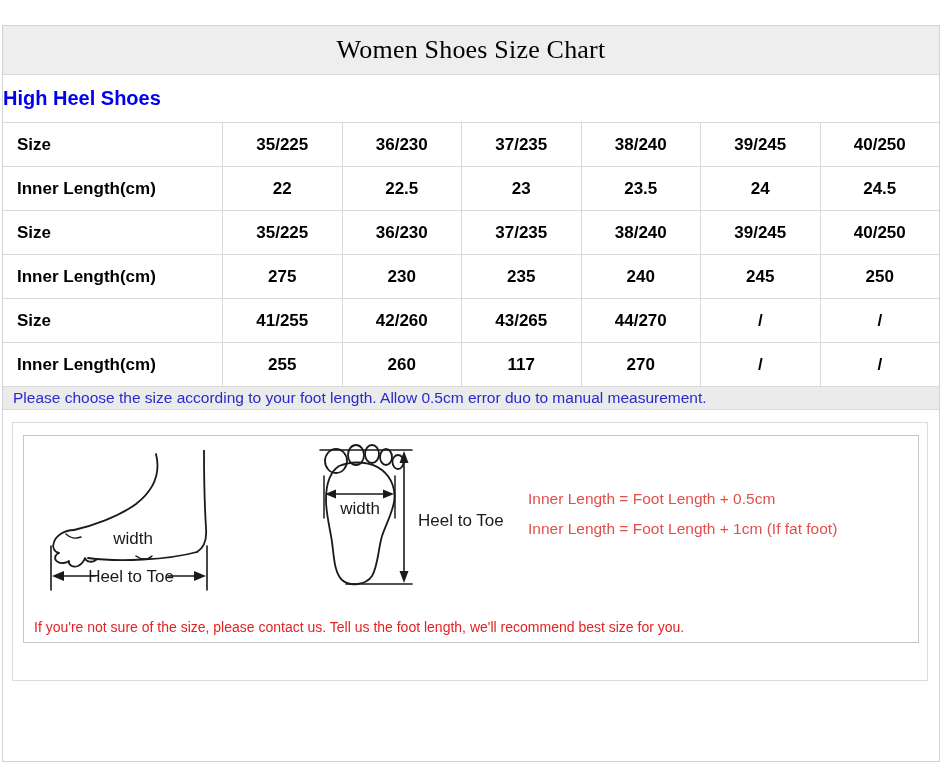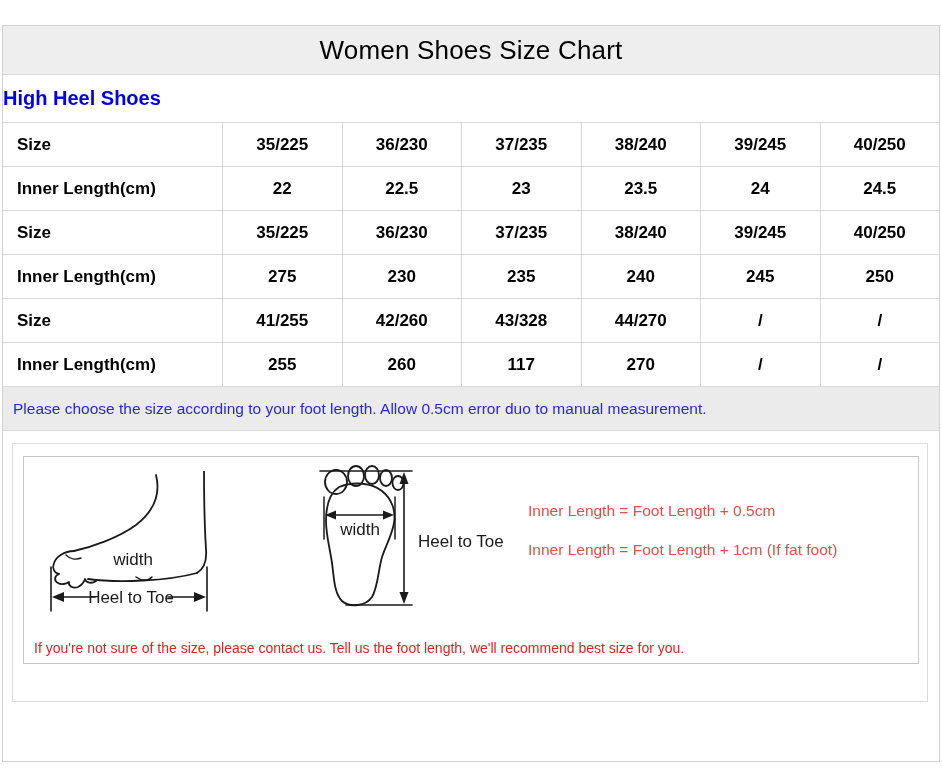"Women Shoes Size Chart" .title-bar { font-family: none -> Liberation Serif, serif }
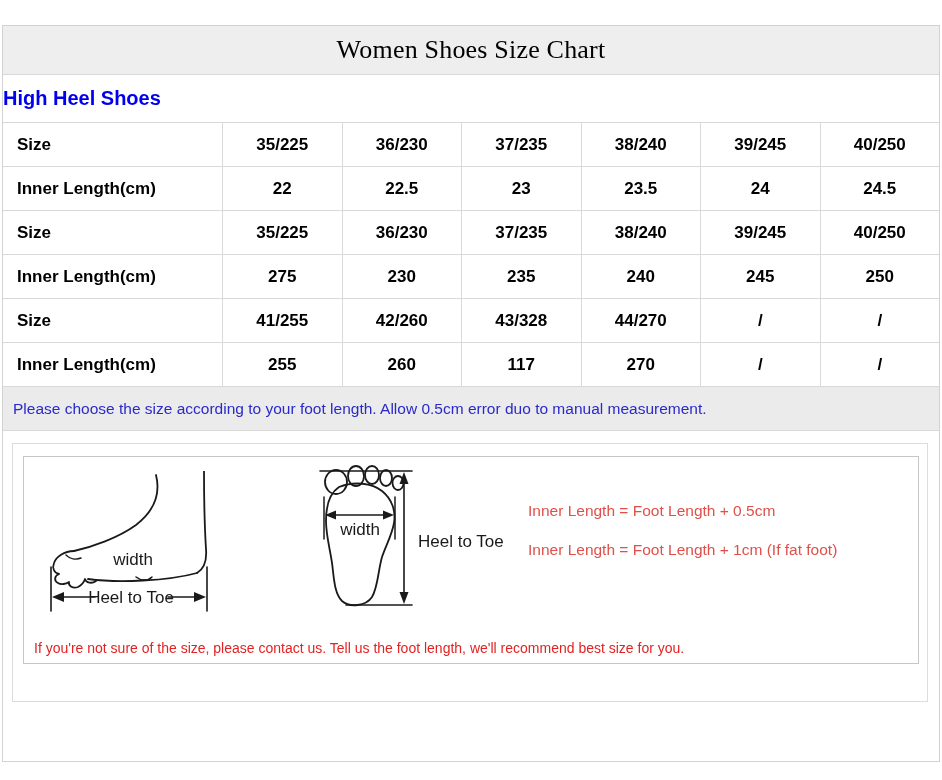"43/328" div.cell { text: 43/328 -> 43/265 }
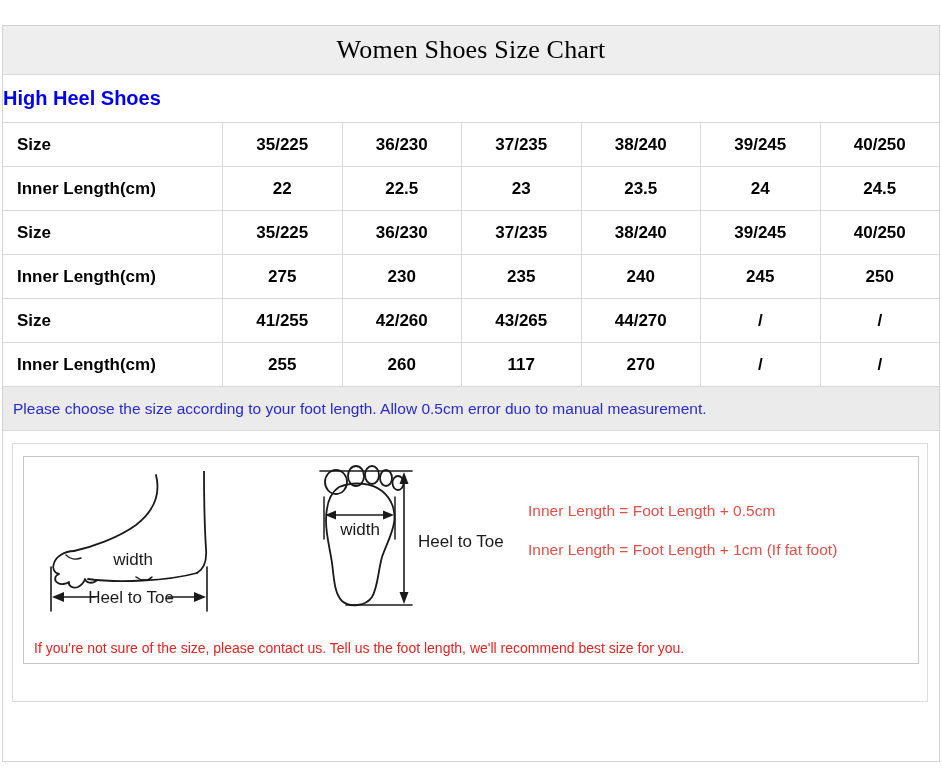"Please choose the size according" .note-bar { height: 44px -> 23px }
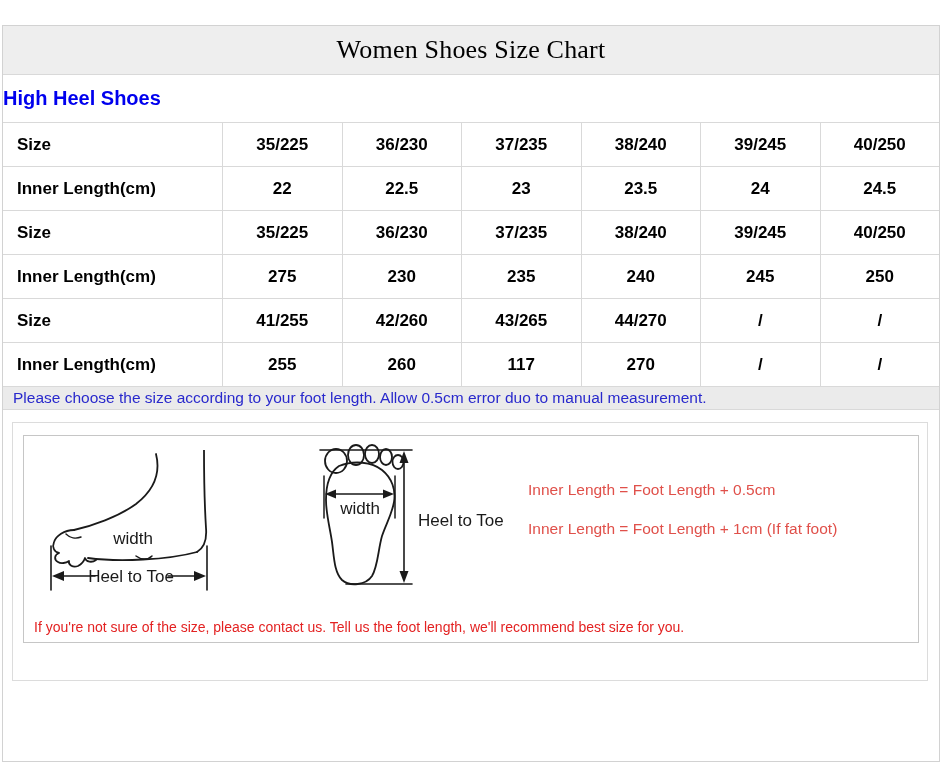"Inner Length = Foot Length + 0.5cm" .formula-1 { top: 45px -> 54px }
